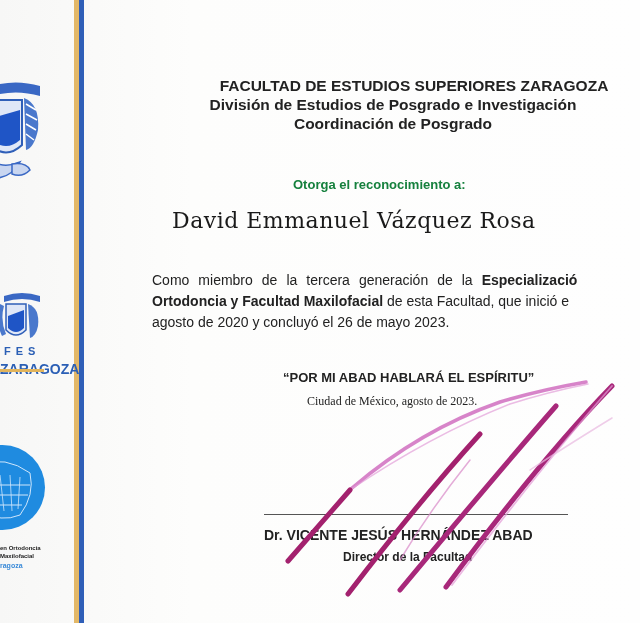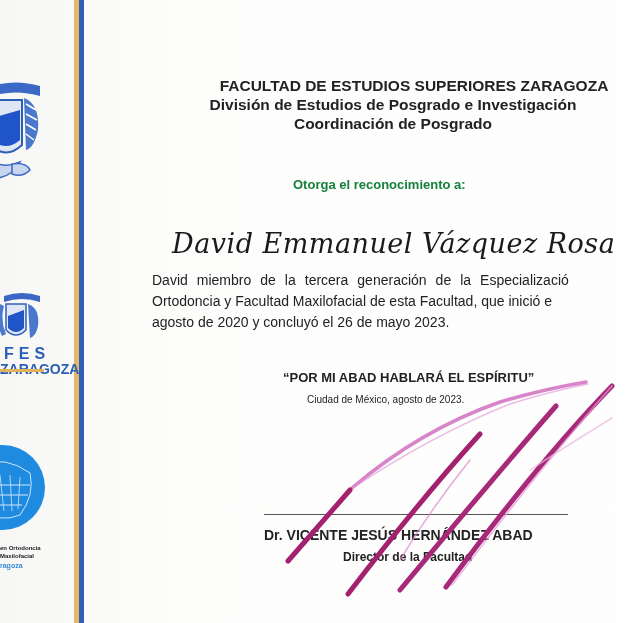"David Emmanuel Vázquez Rosa" .recipient { font-size: 27px -> 22px; font-style: italic -> none; margin-top: 20px -> none }
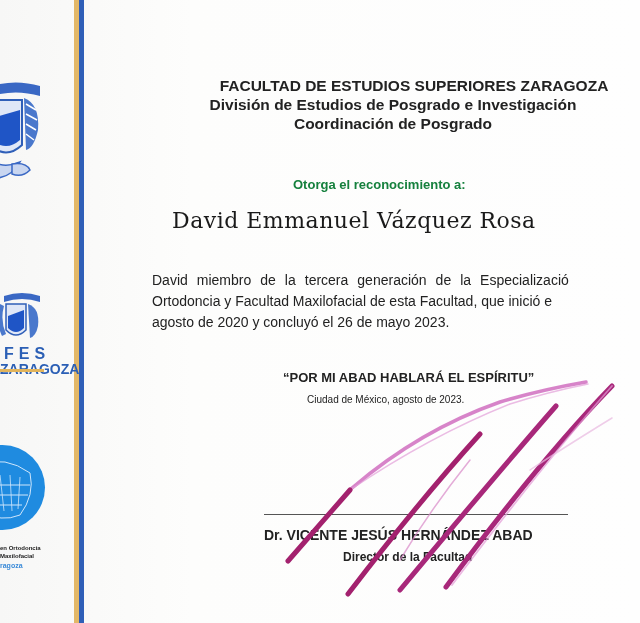"David" span { text: David -> Como }
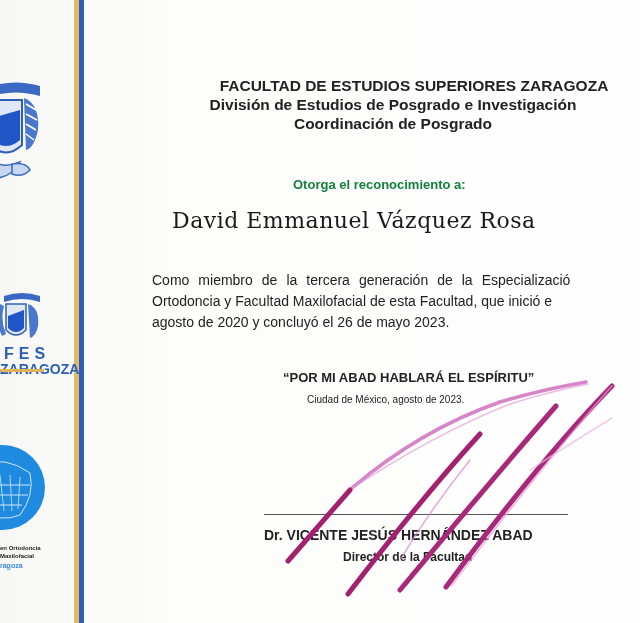"Especializació" .body-text b { font-weight: normal -> bold }
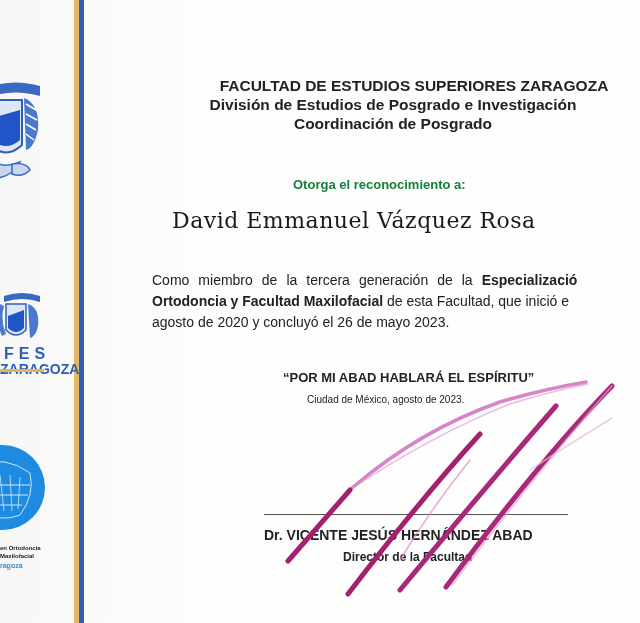"FES" .fes-text { font-size: 16px -> 11px }
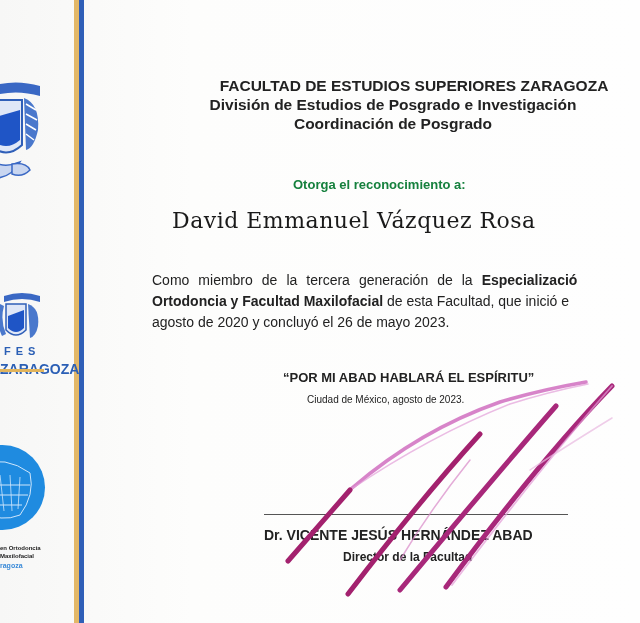"Ciudad de México, agosto de" .place { font-family: none -> Liberation Serif, serif; font-size: 10px -> 12px }
